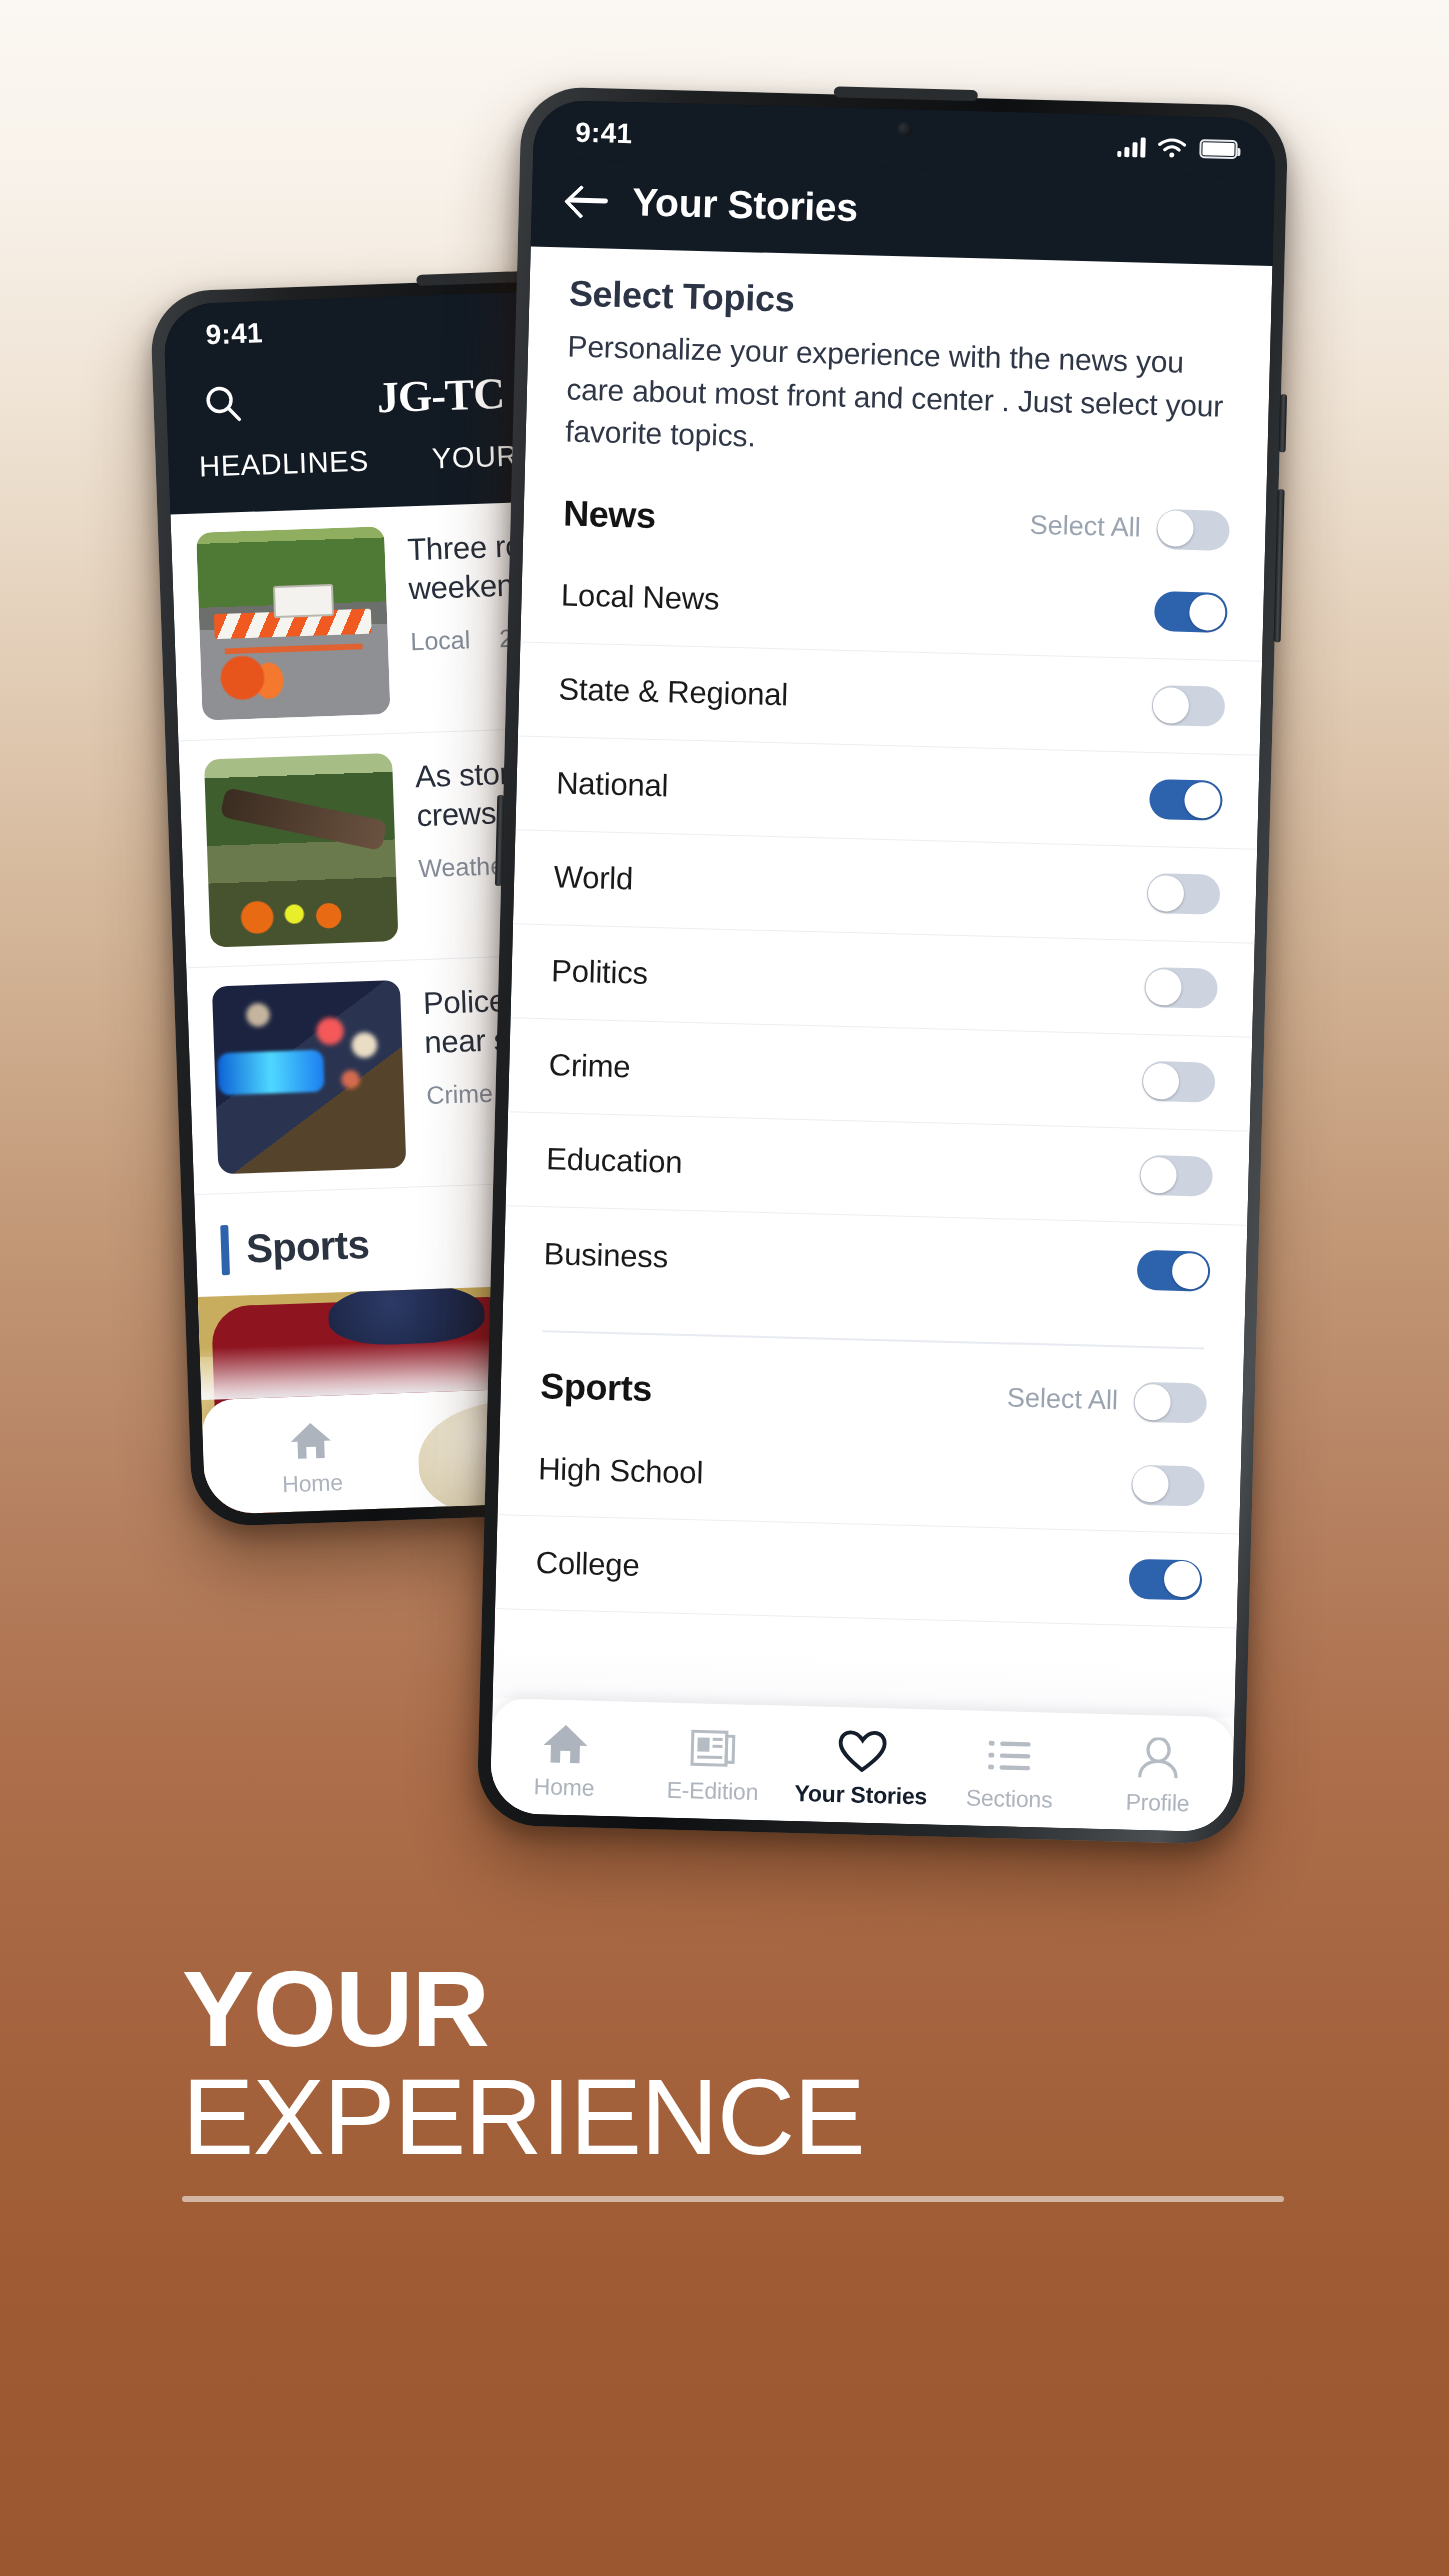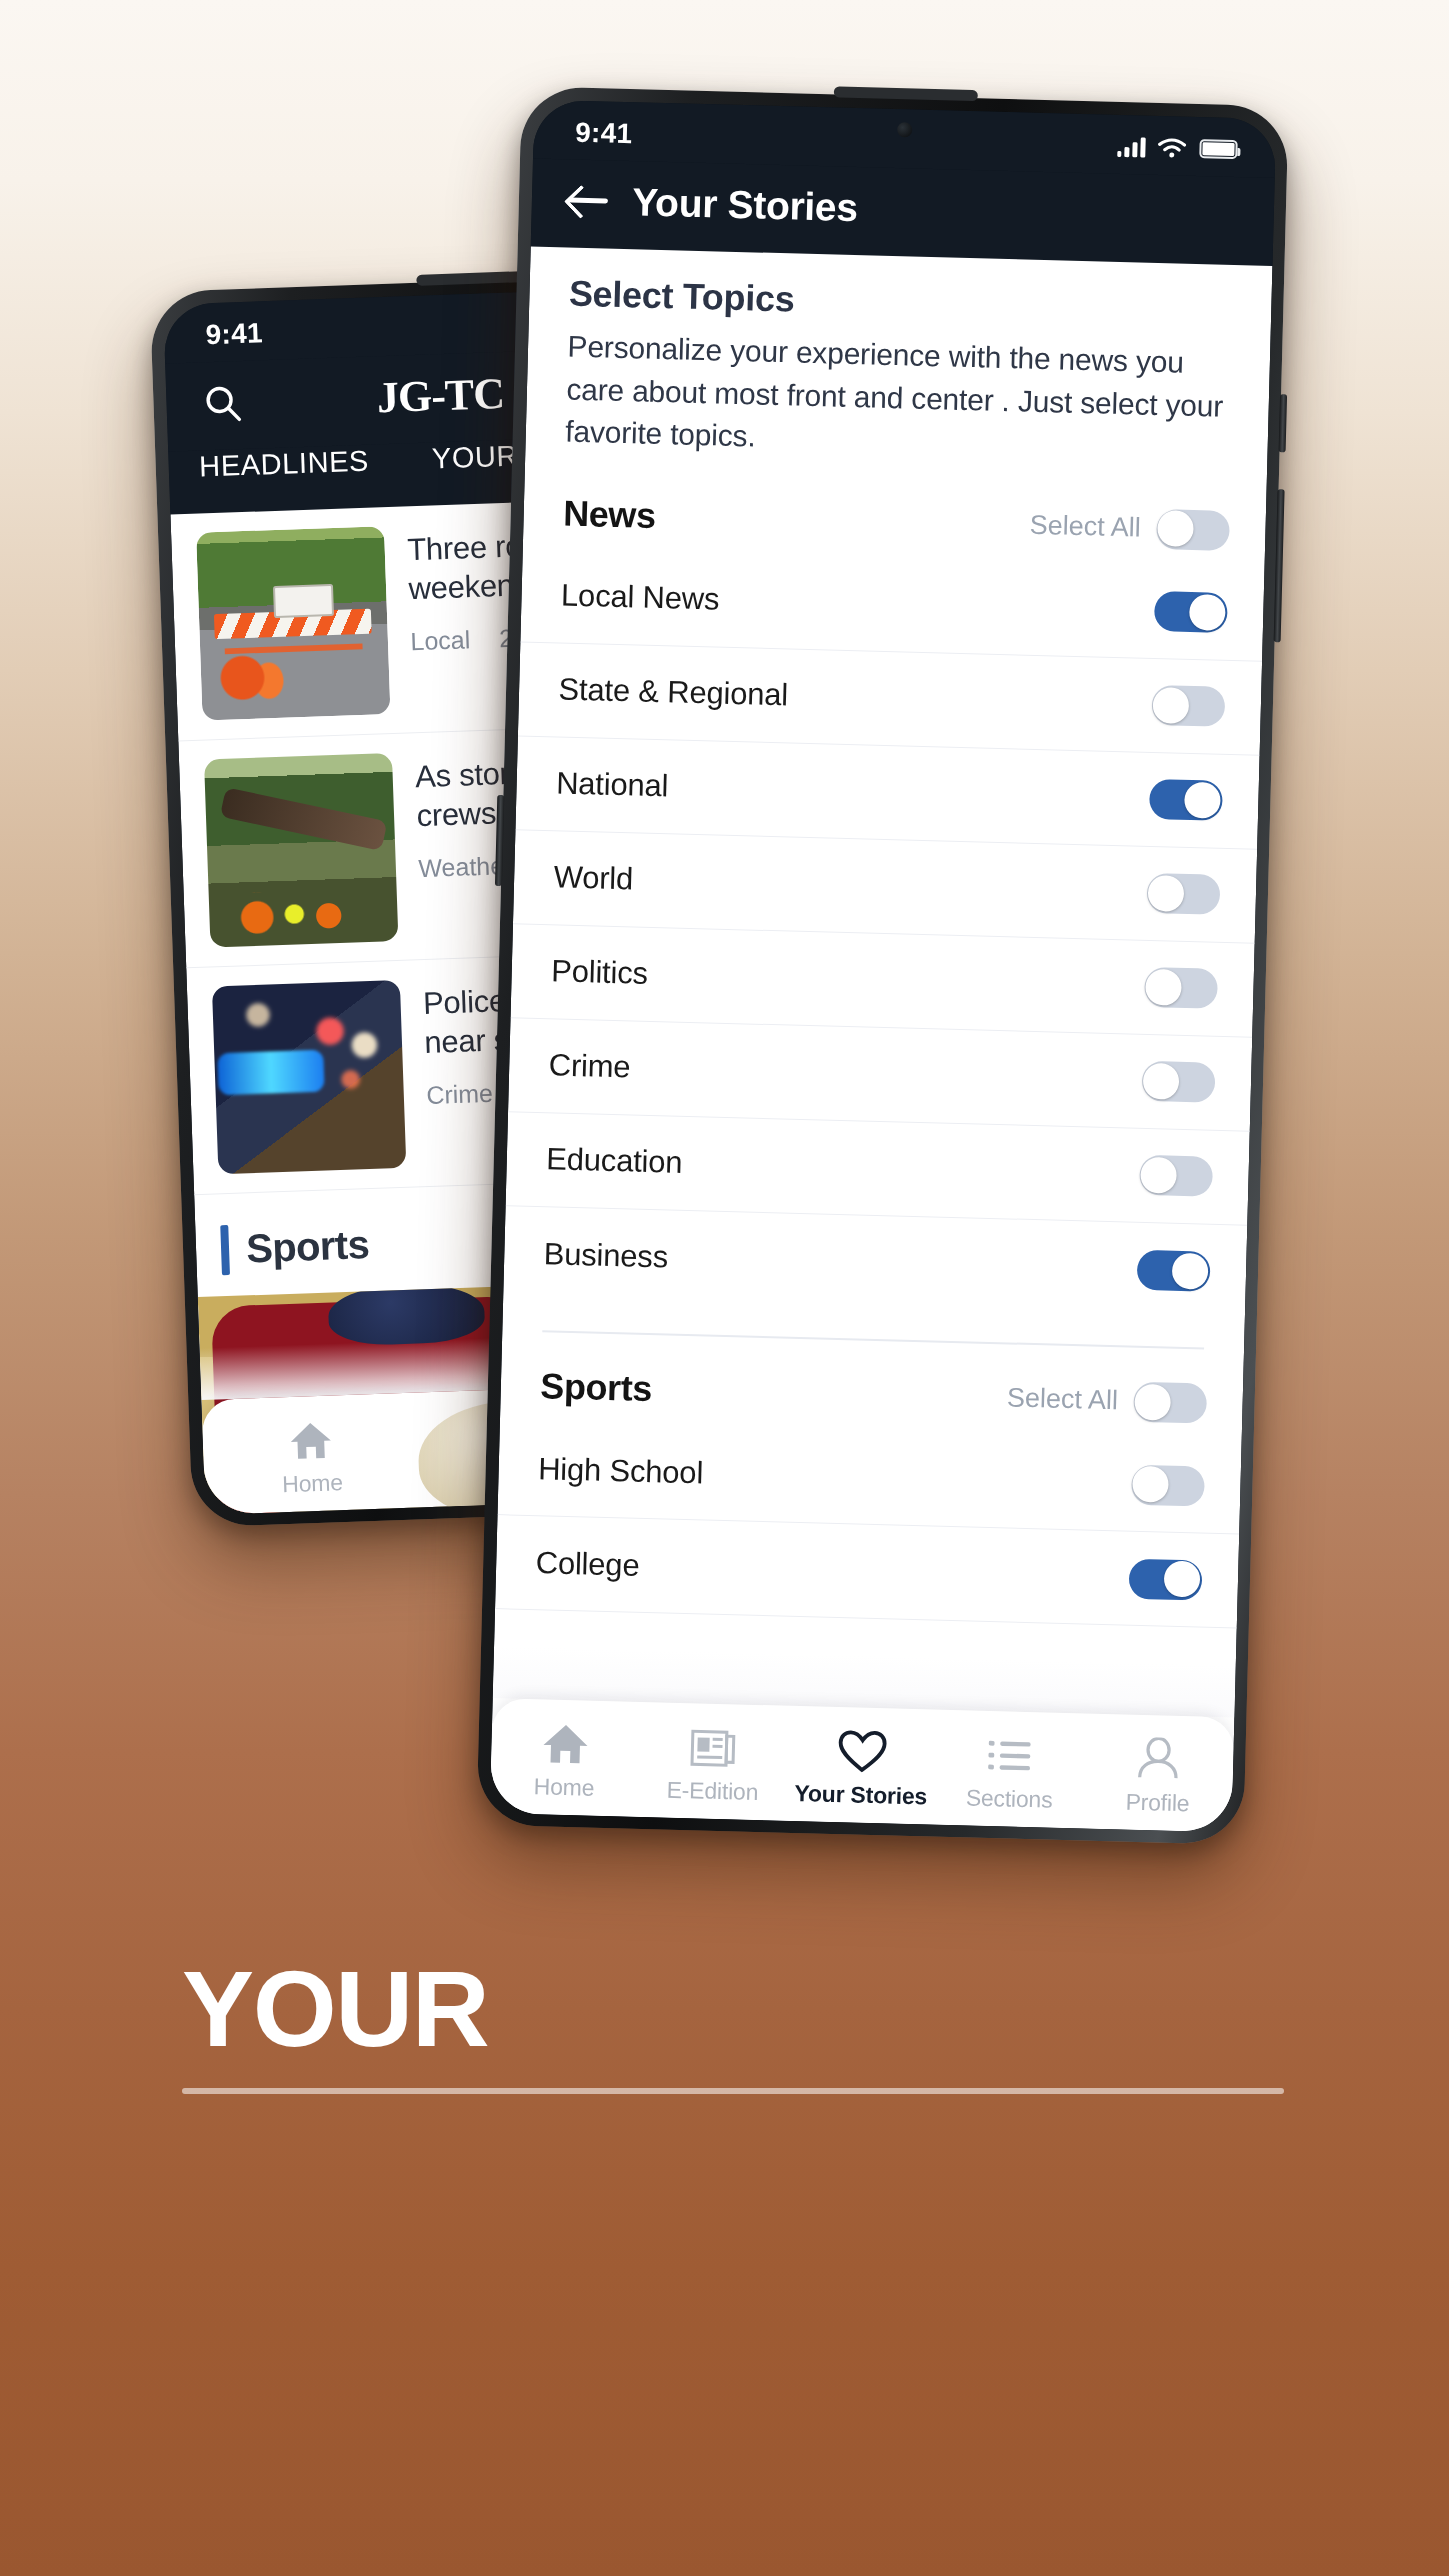"EXPERIENCE" div.l { html: none -> <div>EXPERIENCE</div> }
